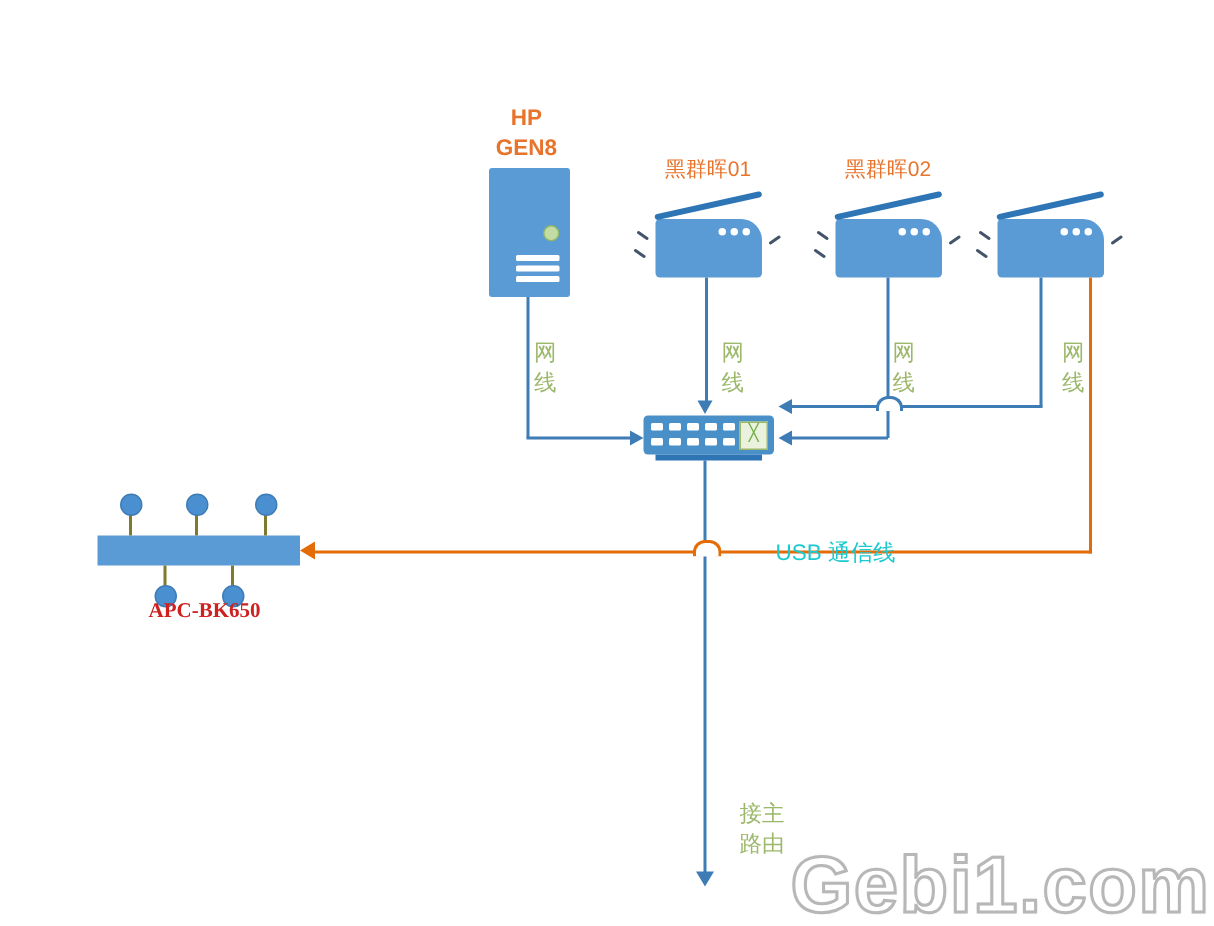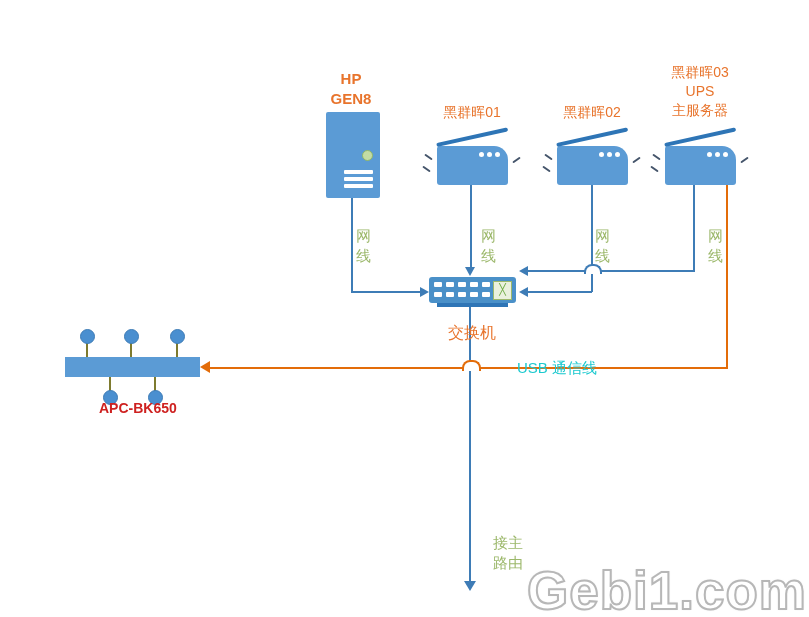"黑群晖03" div.abs { html: <div>黑群晖03 UPS 主服务器</div> -> none }
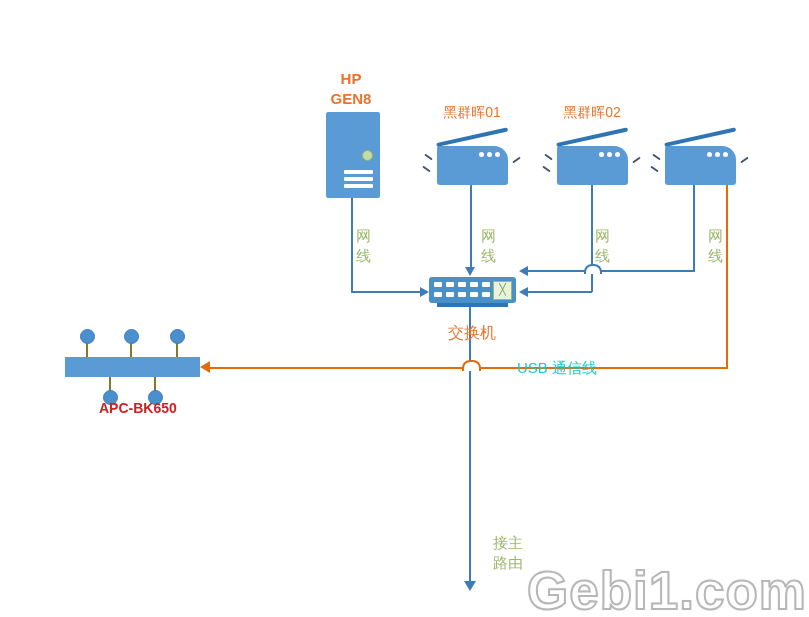"交换机" div.abs { html: <div>交换机</div> -> none }
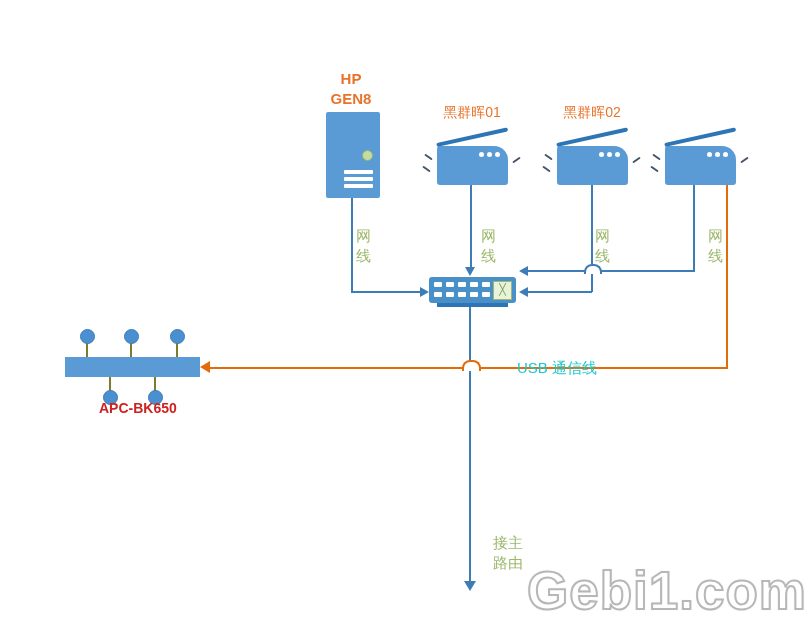"APC-BK650" .lbl-red.bold { font-family: none -> Liberation Serif, serif }
